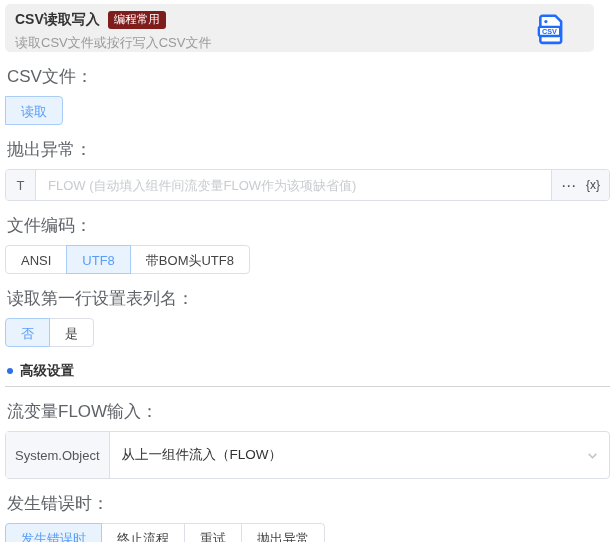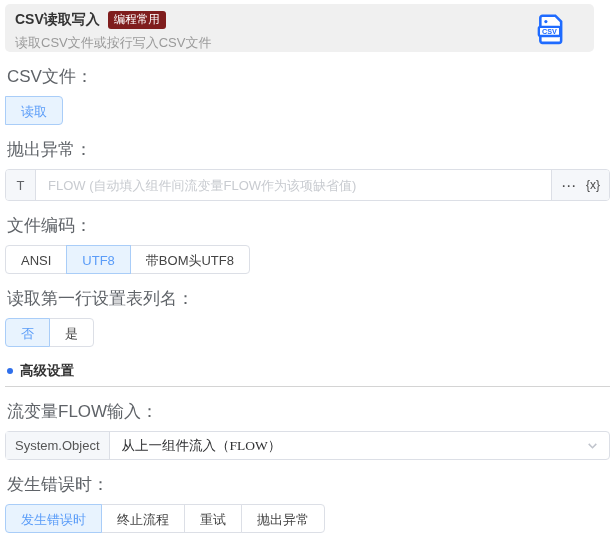"System.Object" .select-box { height: 29px -> 48px }
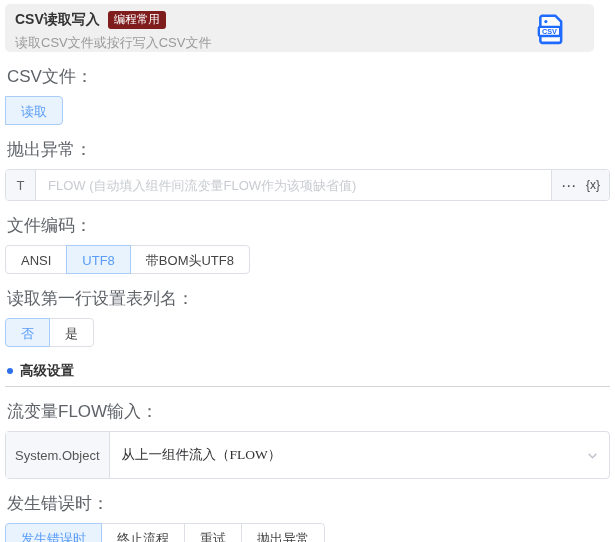"从上一组件流入（FLOW）" .select-value { font-family: Liberation Serif, serif -> none }
